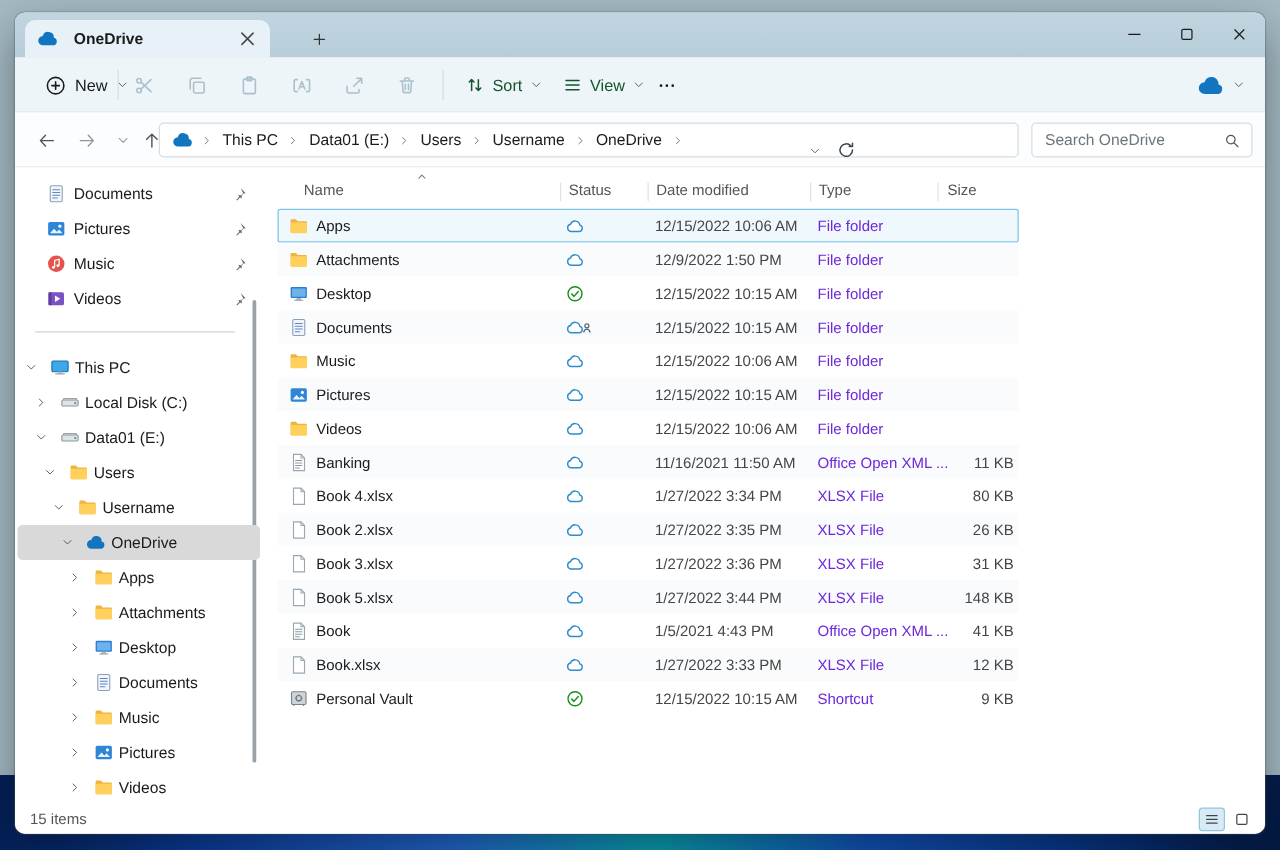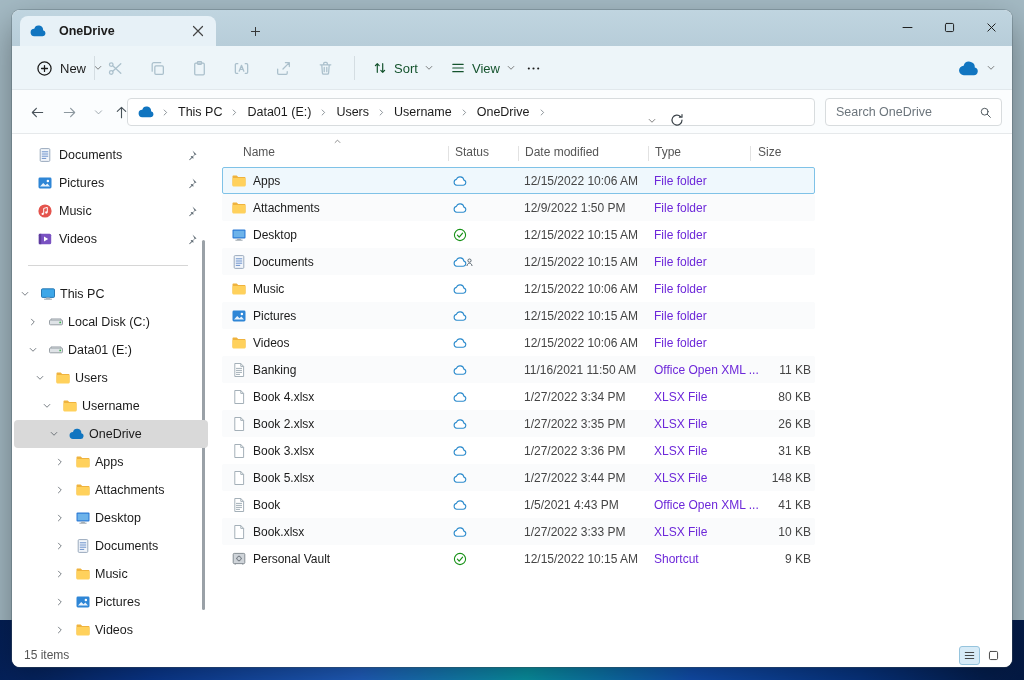"10 KB" span.cell-size { text: 10 -> 12 }
